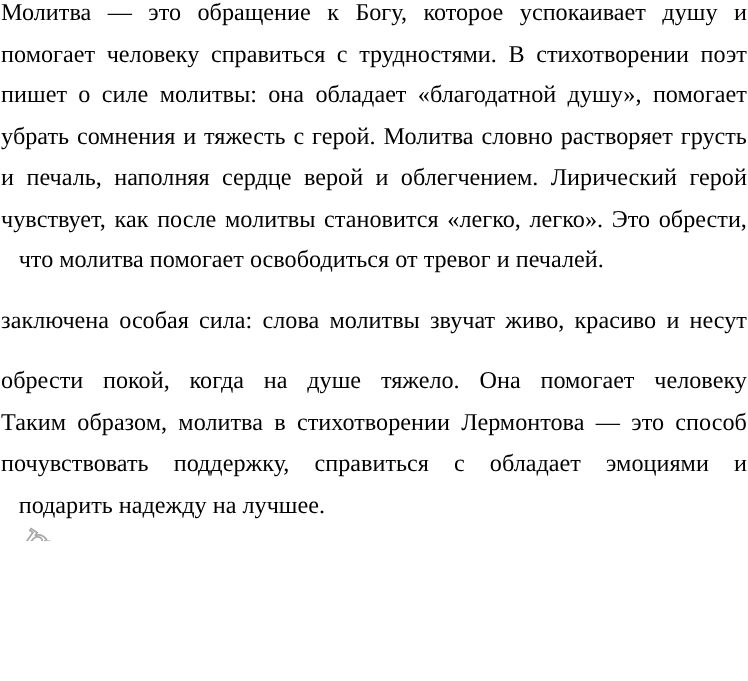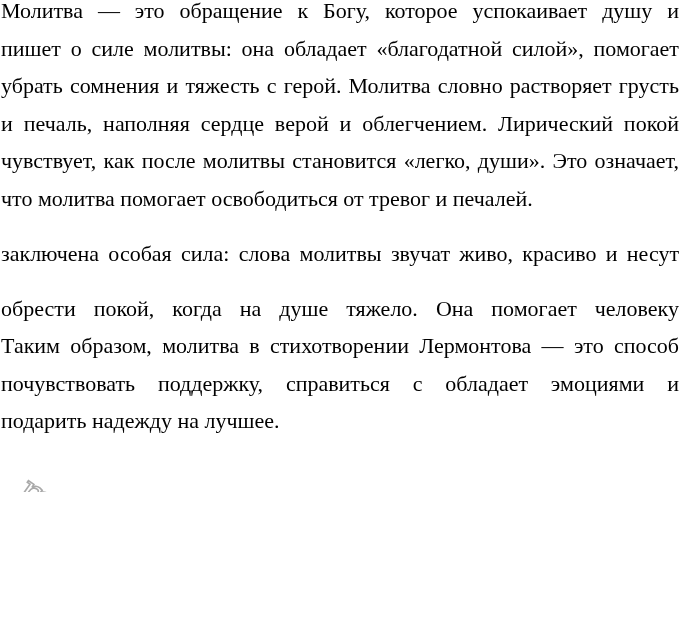"помогает человеку справиться с" div.line { html: none -> <div>помогает человеку справиться с трудностями. В стихотворении поэт</div> }
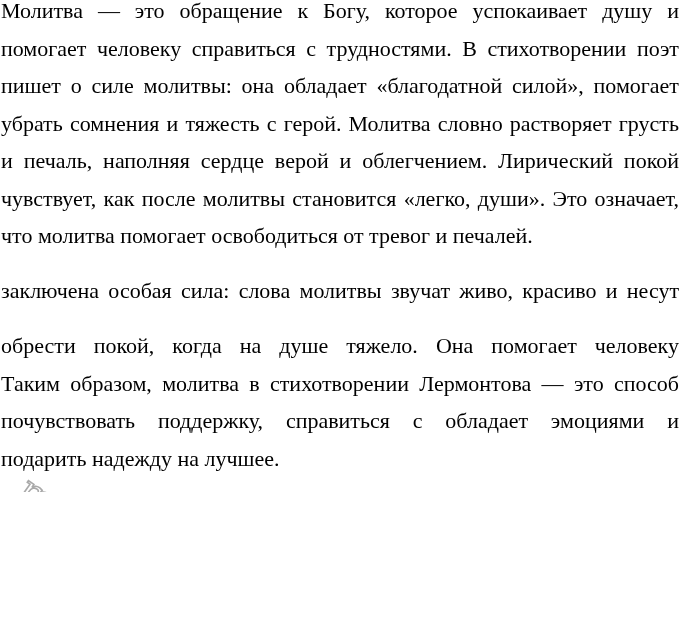"пишет о силе молитвы: она" div.line { text: силой -> душу }
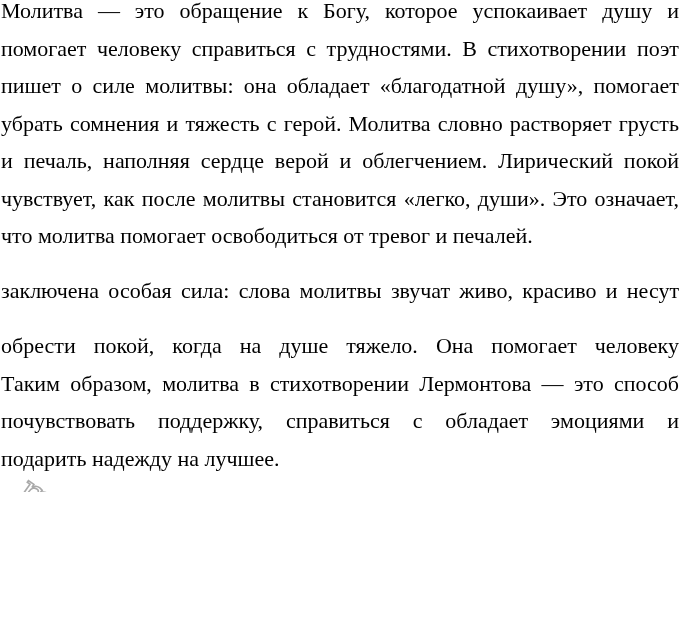"и печаль, наполняя сердце верой" div.line { text: покой -> герой }
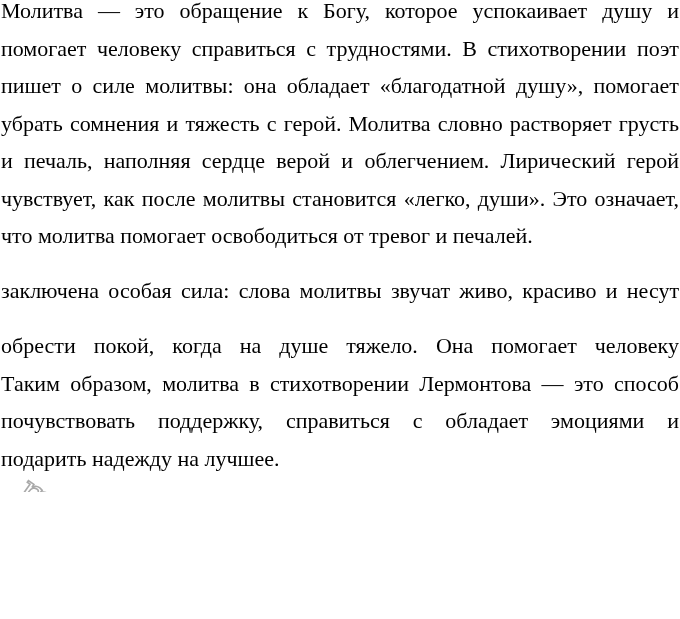"чувствует, как после молитвы становится" div.line { text: души». Это означает -> легко». Это обрести }
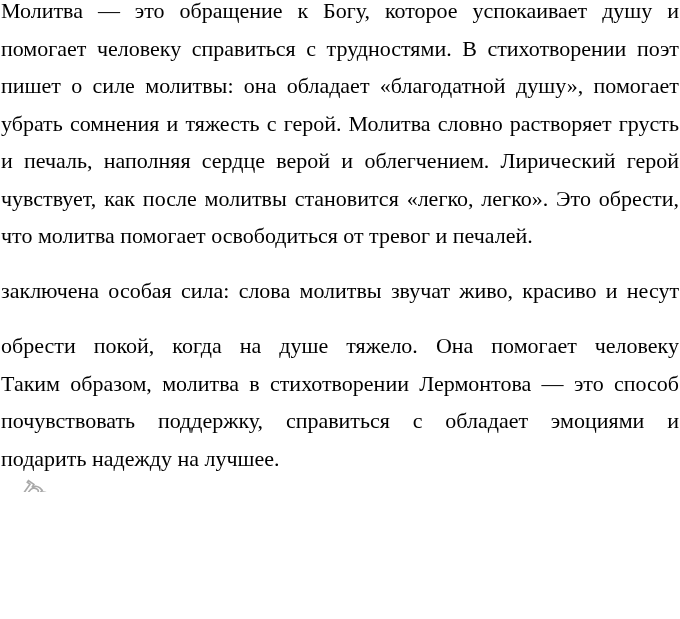"что молитва помогает освободиться от" .line.last { padding-left: none -> 16px }
